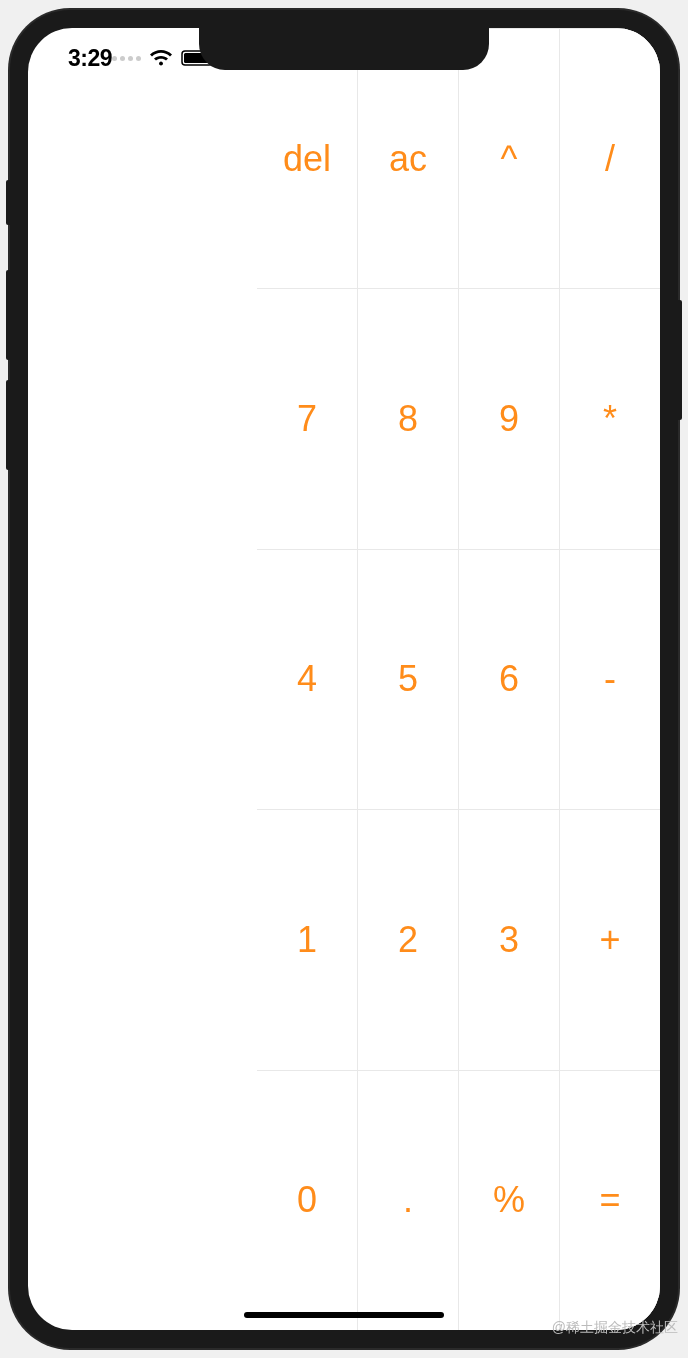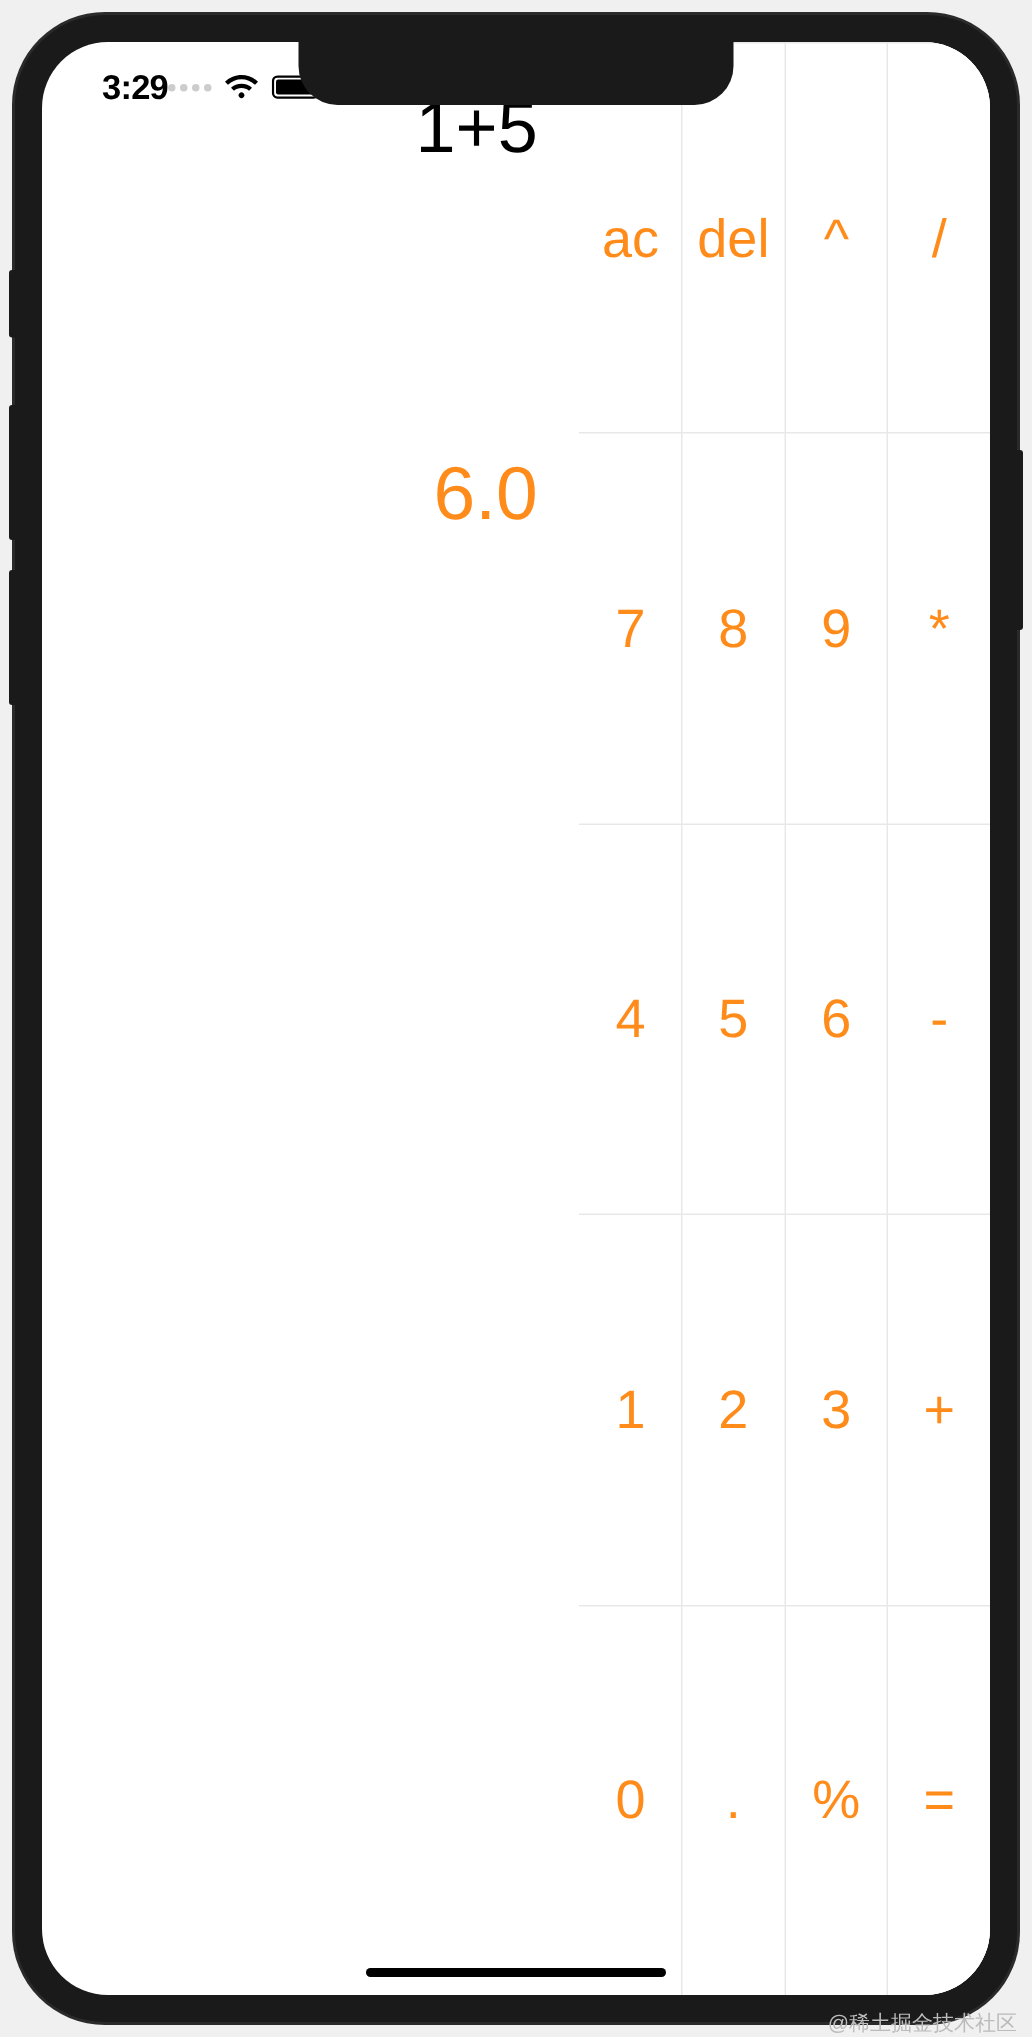"1+5" div.display-area { html: <div> <div>1+5</div> <div>6.0</div> </div> -> none }
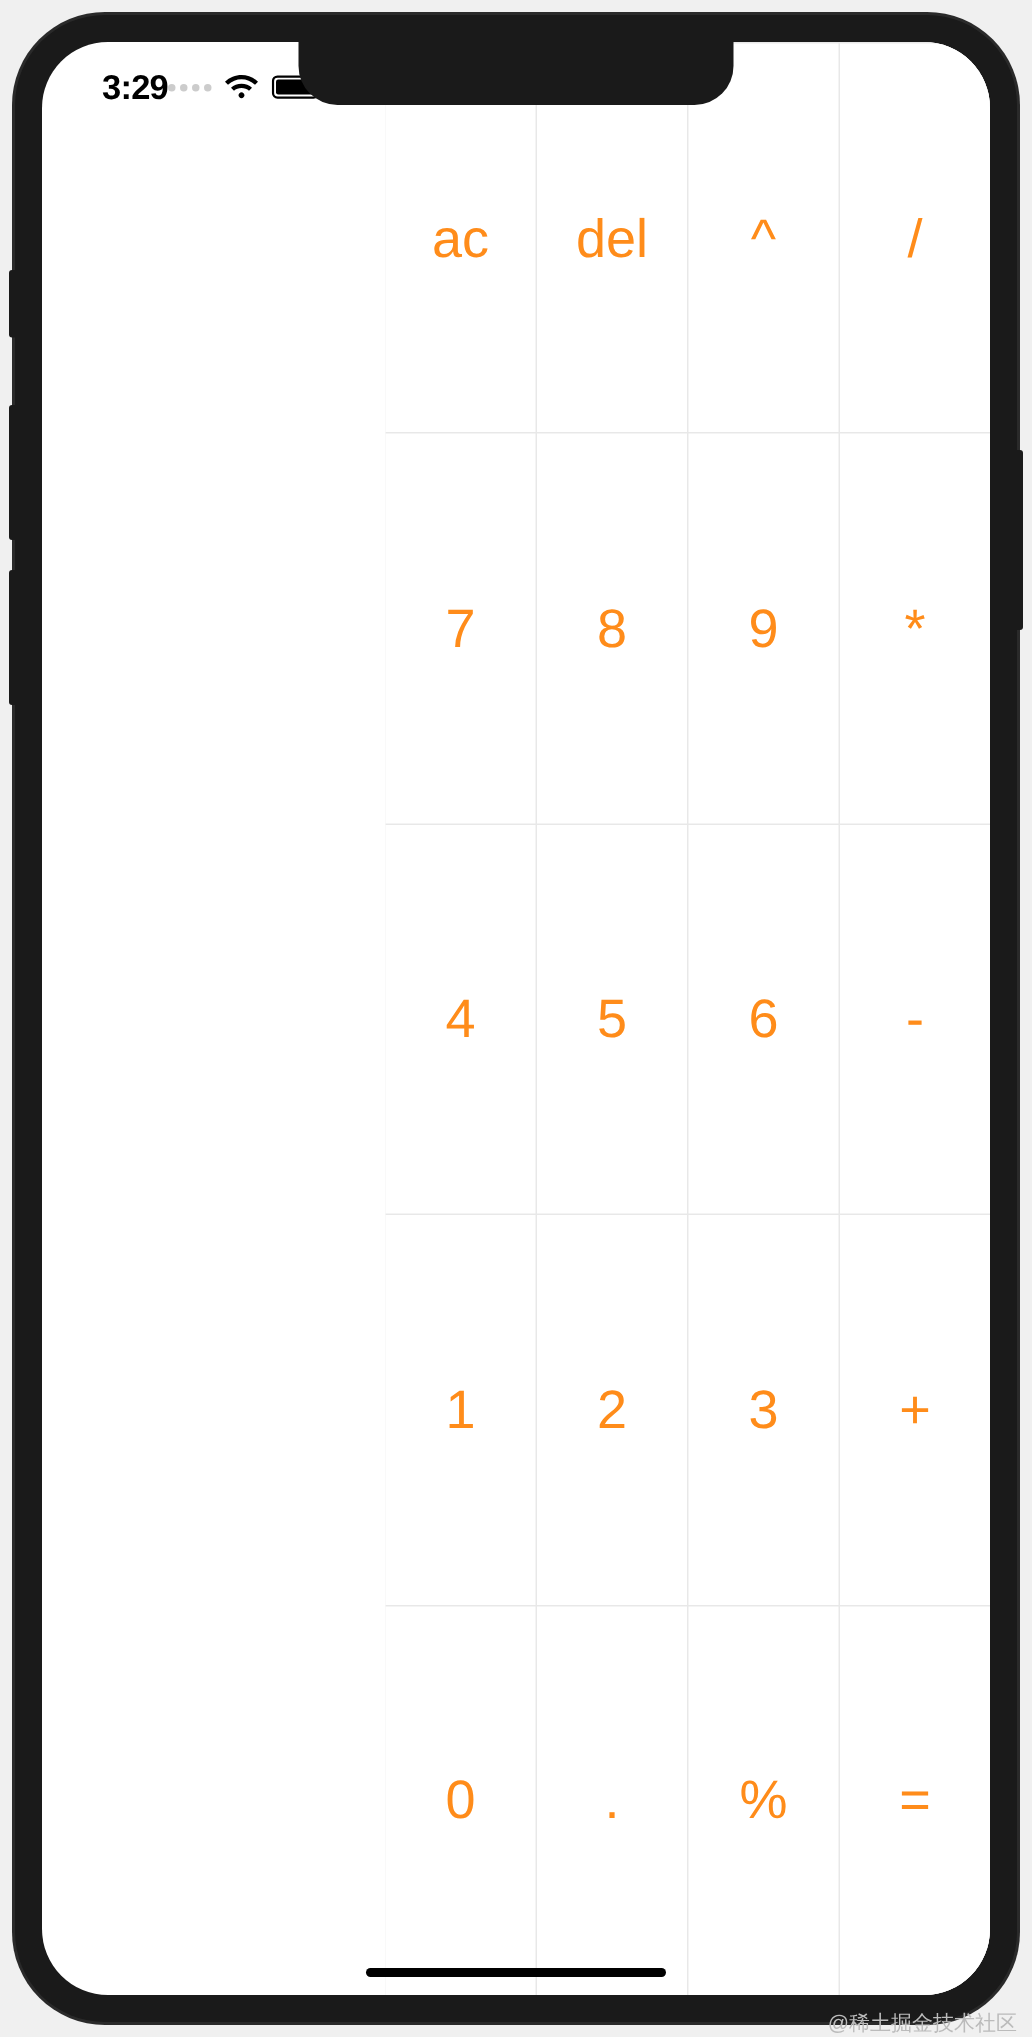"ac" div.key { order: before "del" -> after "del" }
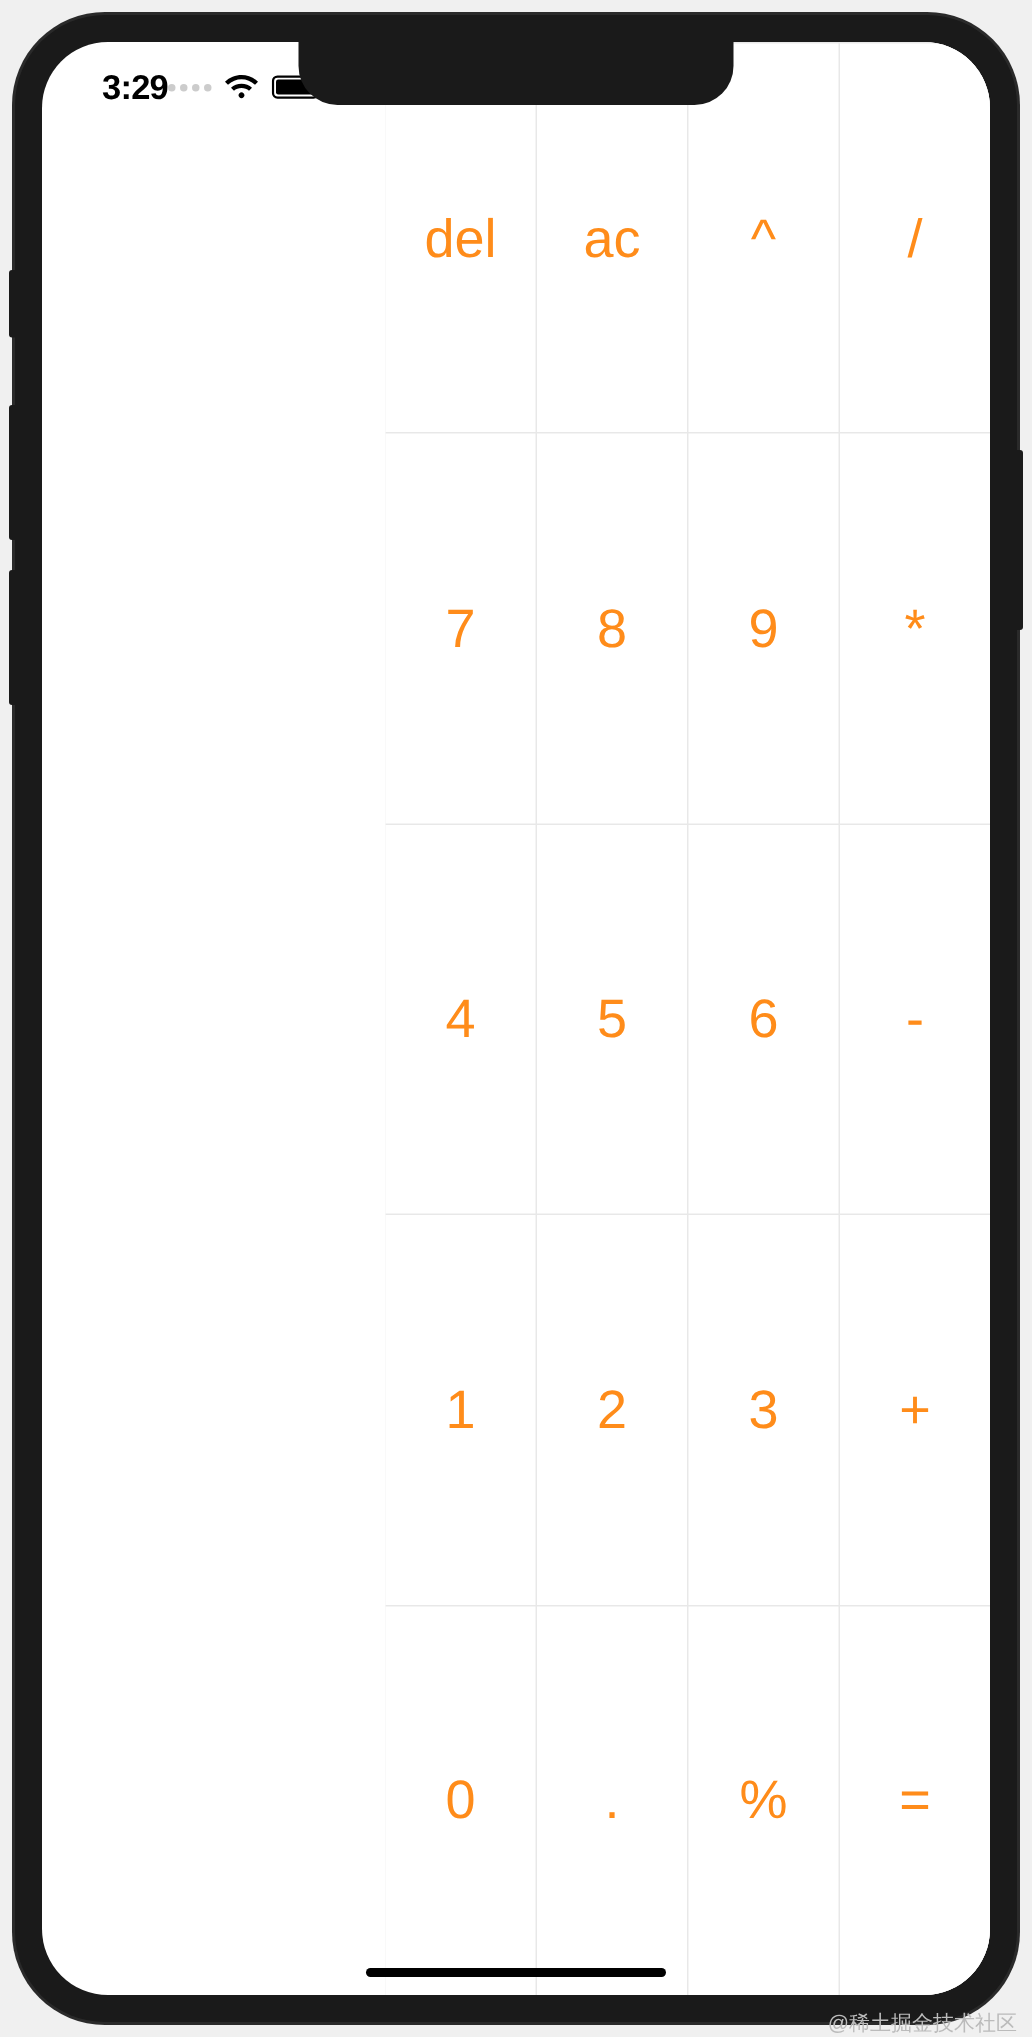"@稀土掘金技术社区" .watermark { bottom: 0 -> 21px }
